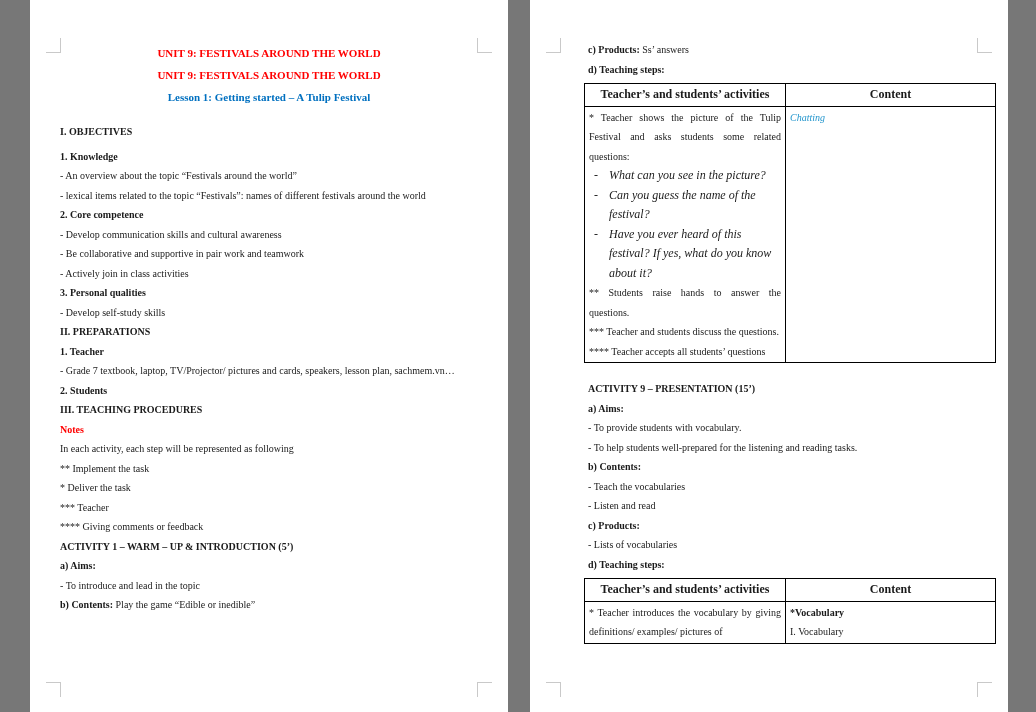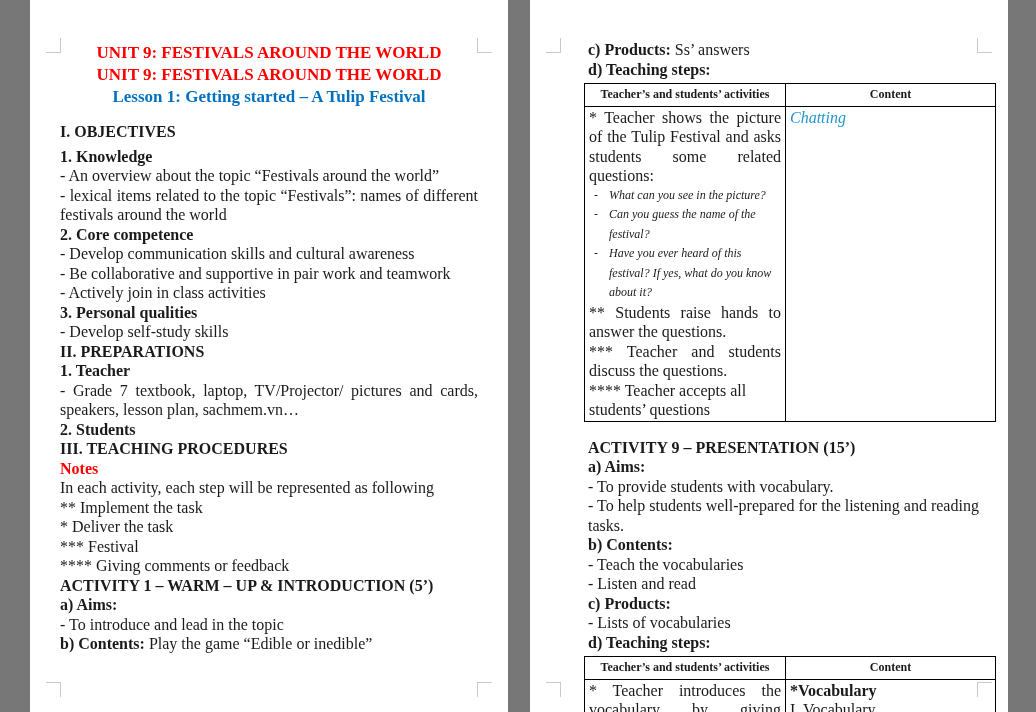"UNIT 9: FESTIVALS AROUND THE" .ttl { font-size: 17px -> 11px }
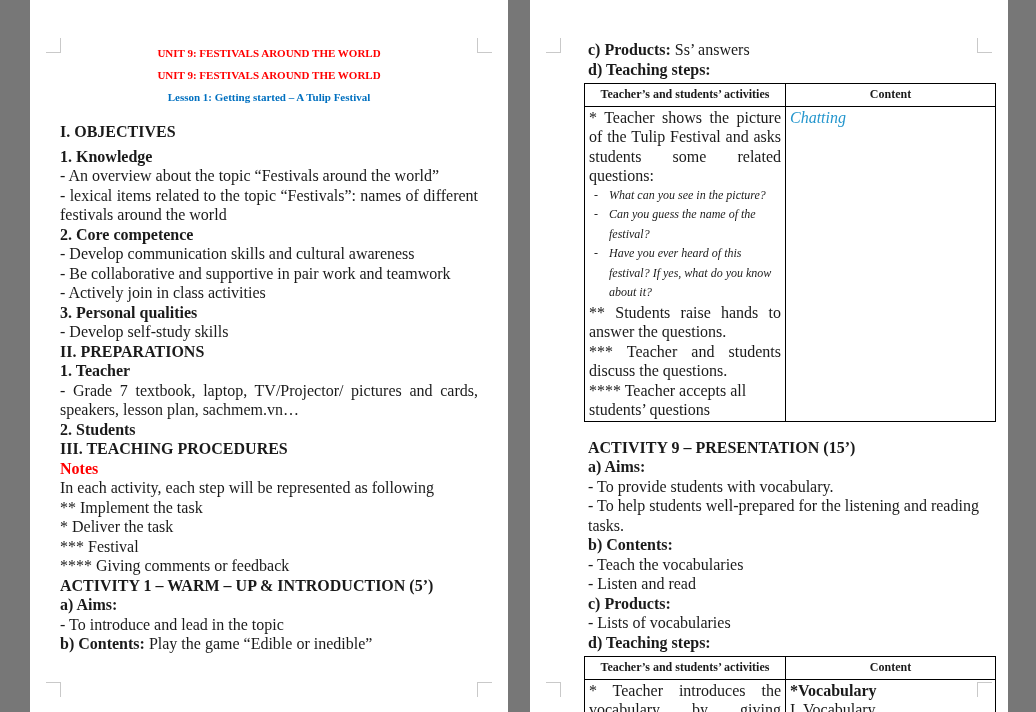"c) Products: Ss’ answers" .t { font-size: 16px -> 10px }
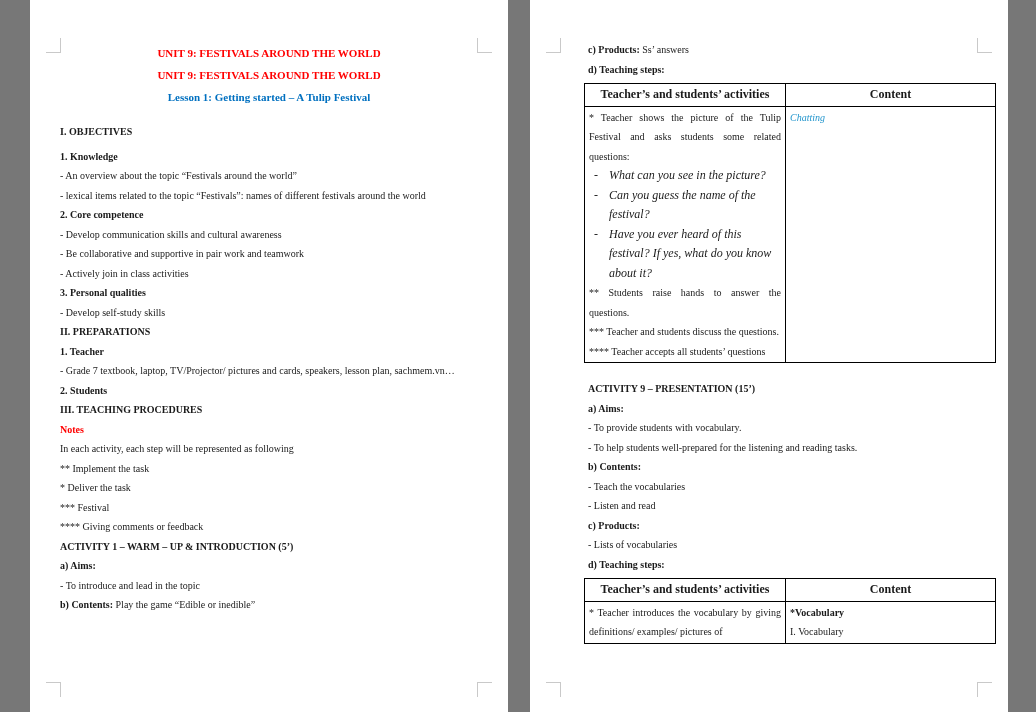"*** Festival" p.t { text: Festival -> Teacher }
